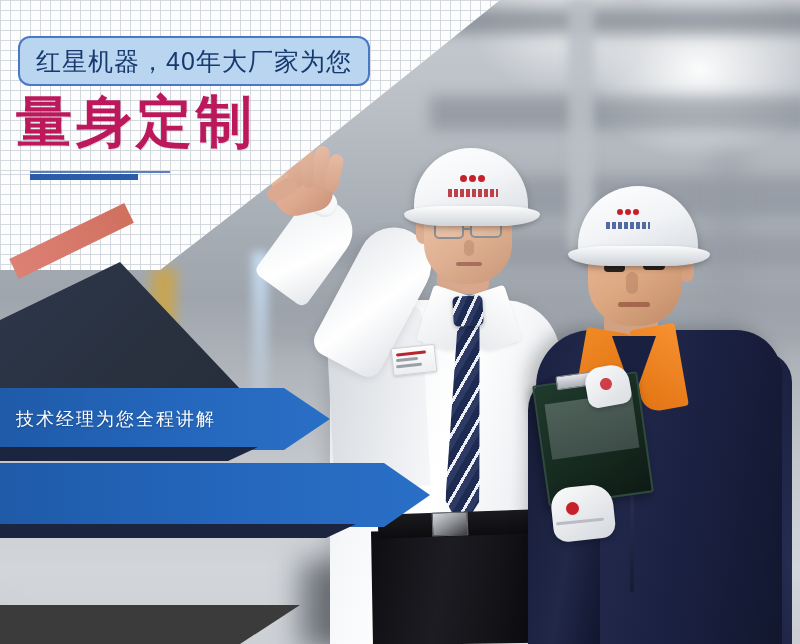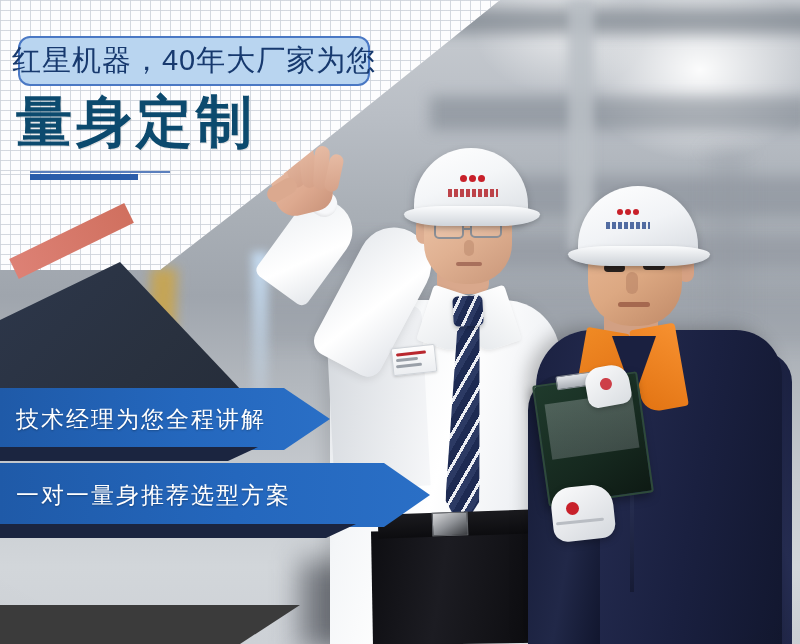"红星机器，40年大厂家为您" .badge-text { font-size: 29px -> 25px }
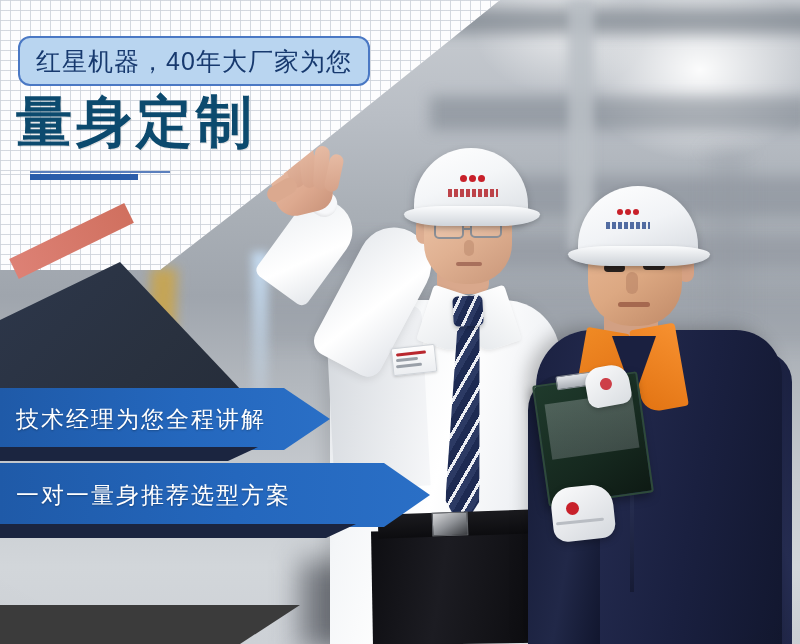"量身定制" .headline { color: #0c4a6e -> #be185d }
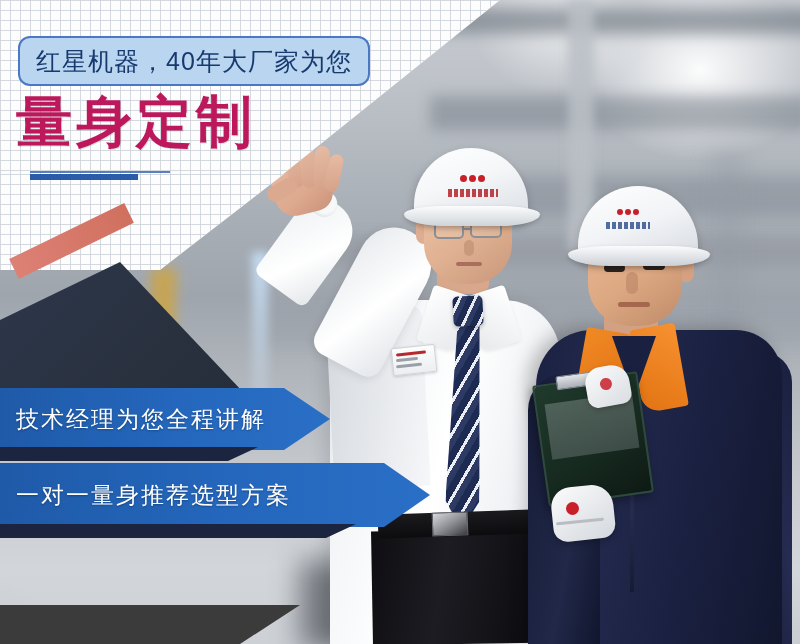"技术经理为您全程讲解" .bnr-label { font-size: 23px -> 18px }
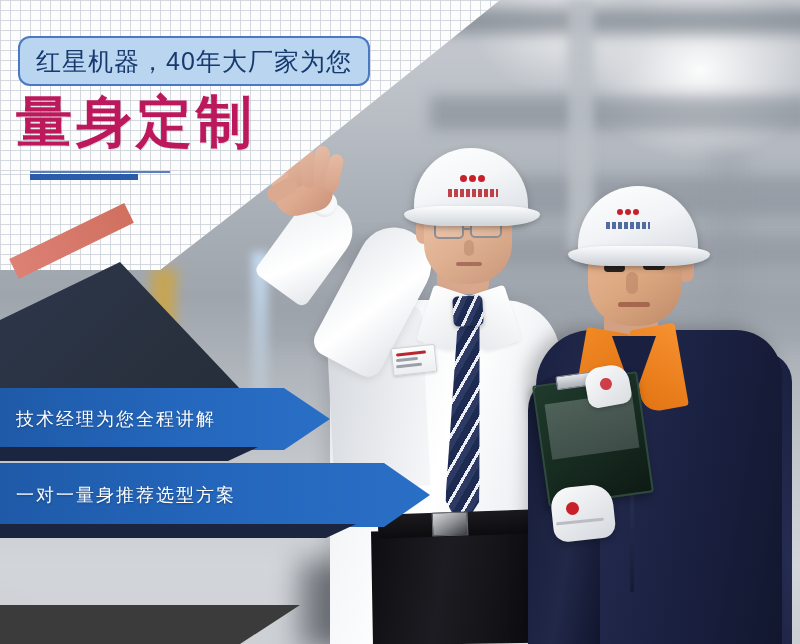"一对一量身推荐选型方案" span.bnr-label { html: <span>一对一量身推荐选型方案</span> -> none }
